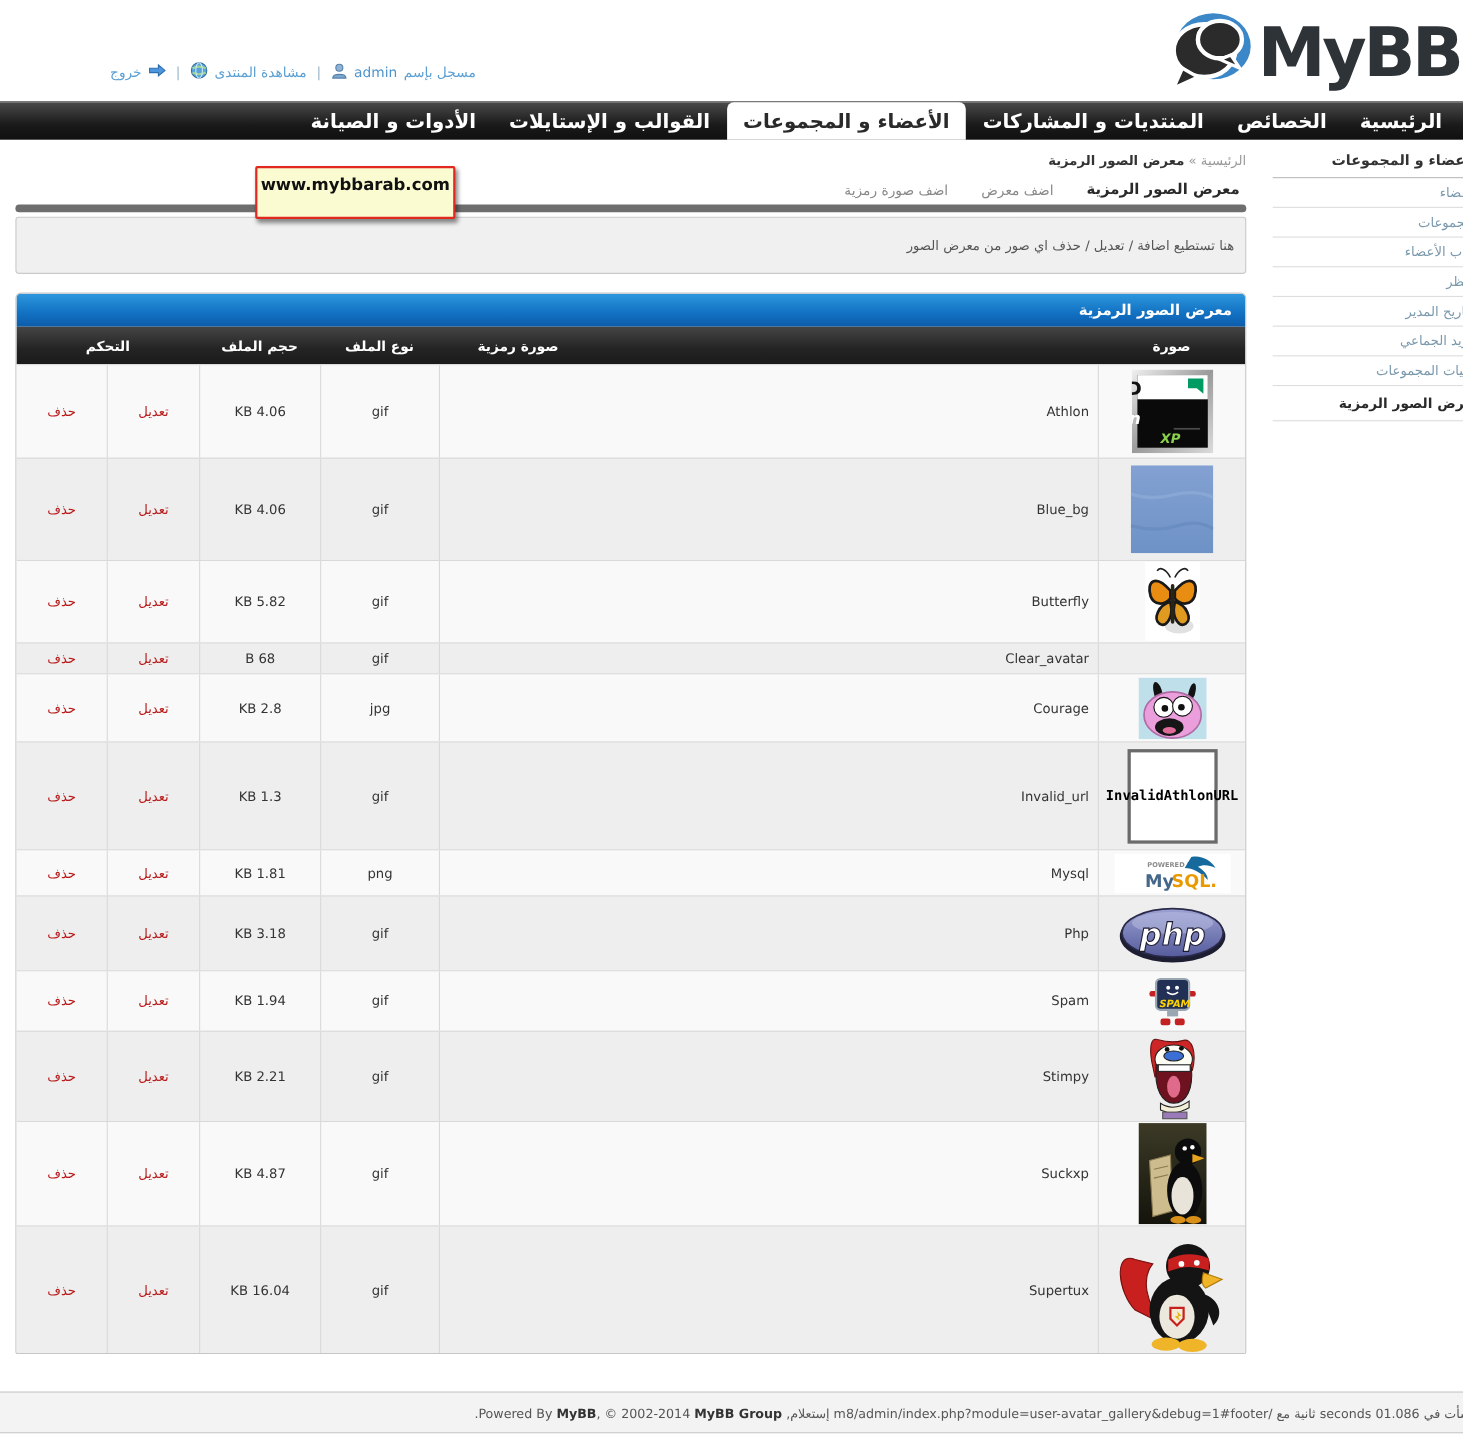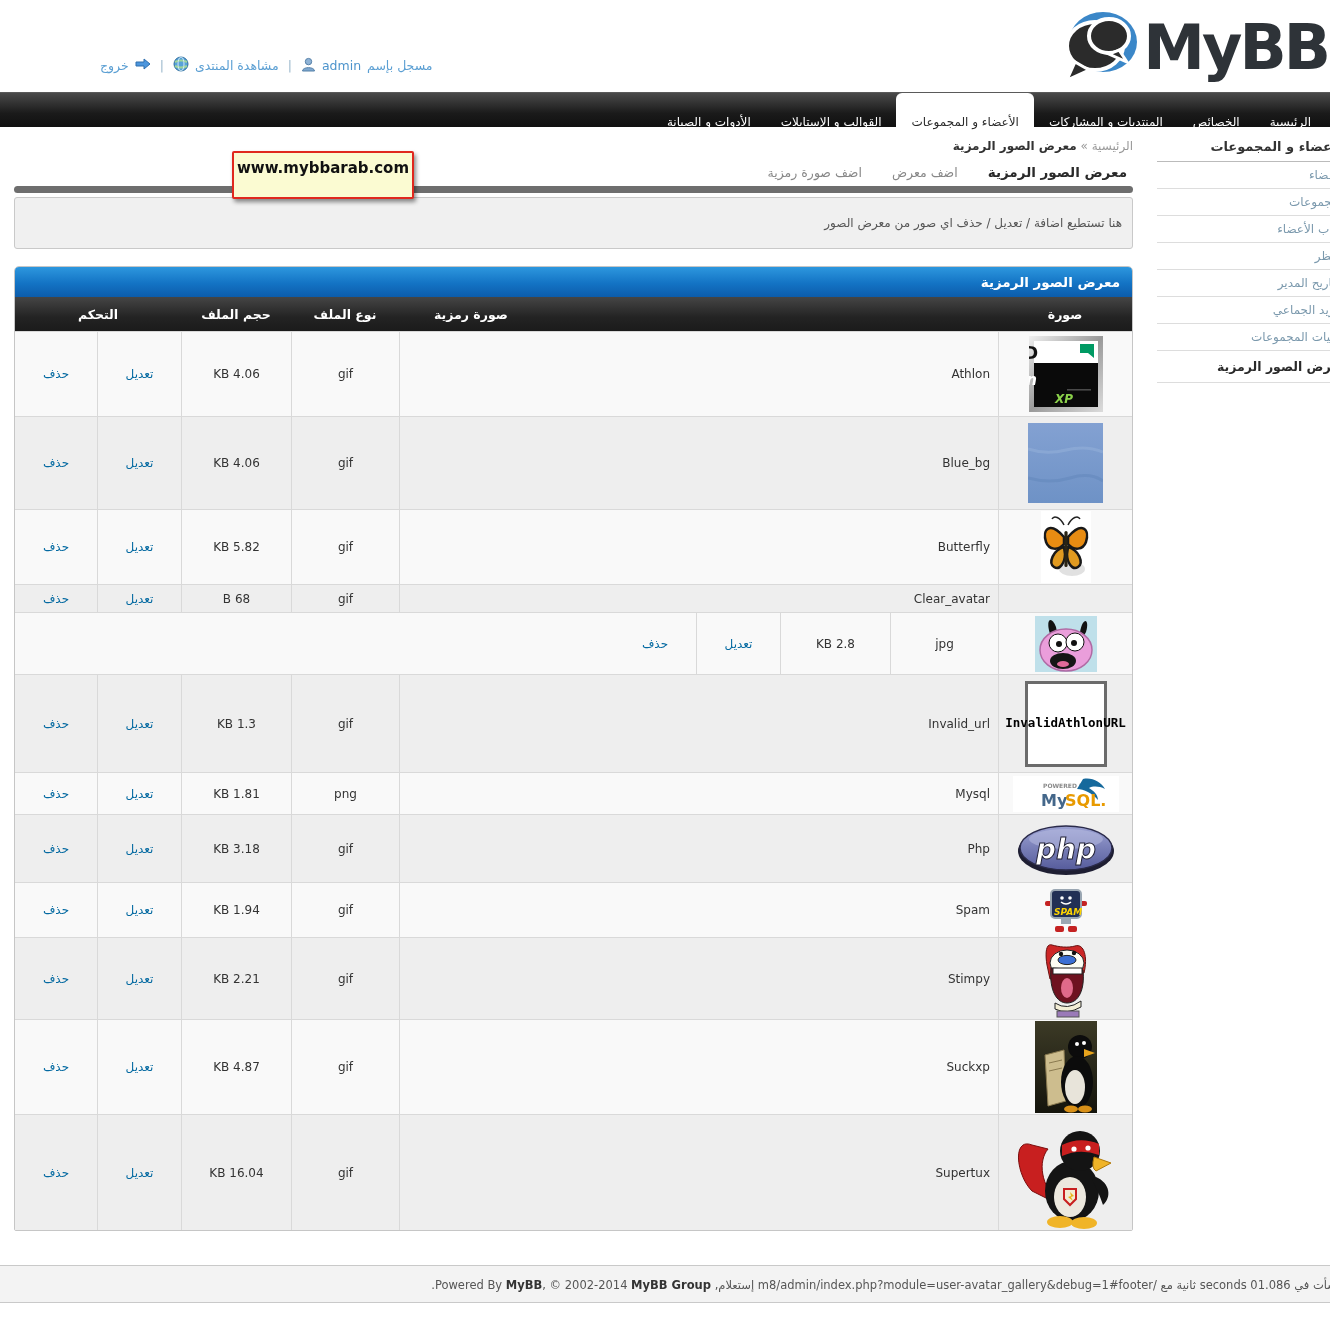"الأدوات و الصيانة" .nav-item { font-size: 12px -> 18px; font-weight: normal -> bold; padding: 12px 15px -> 0 15px }
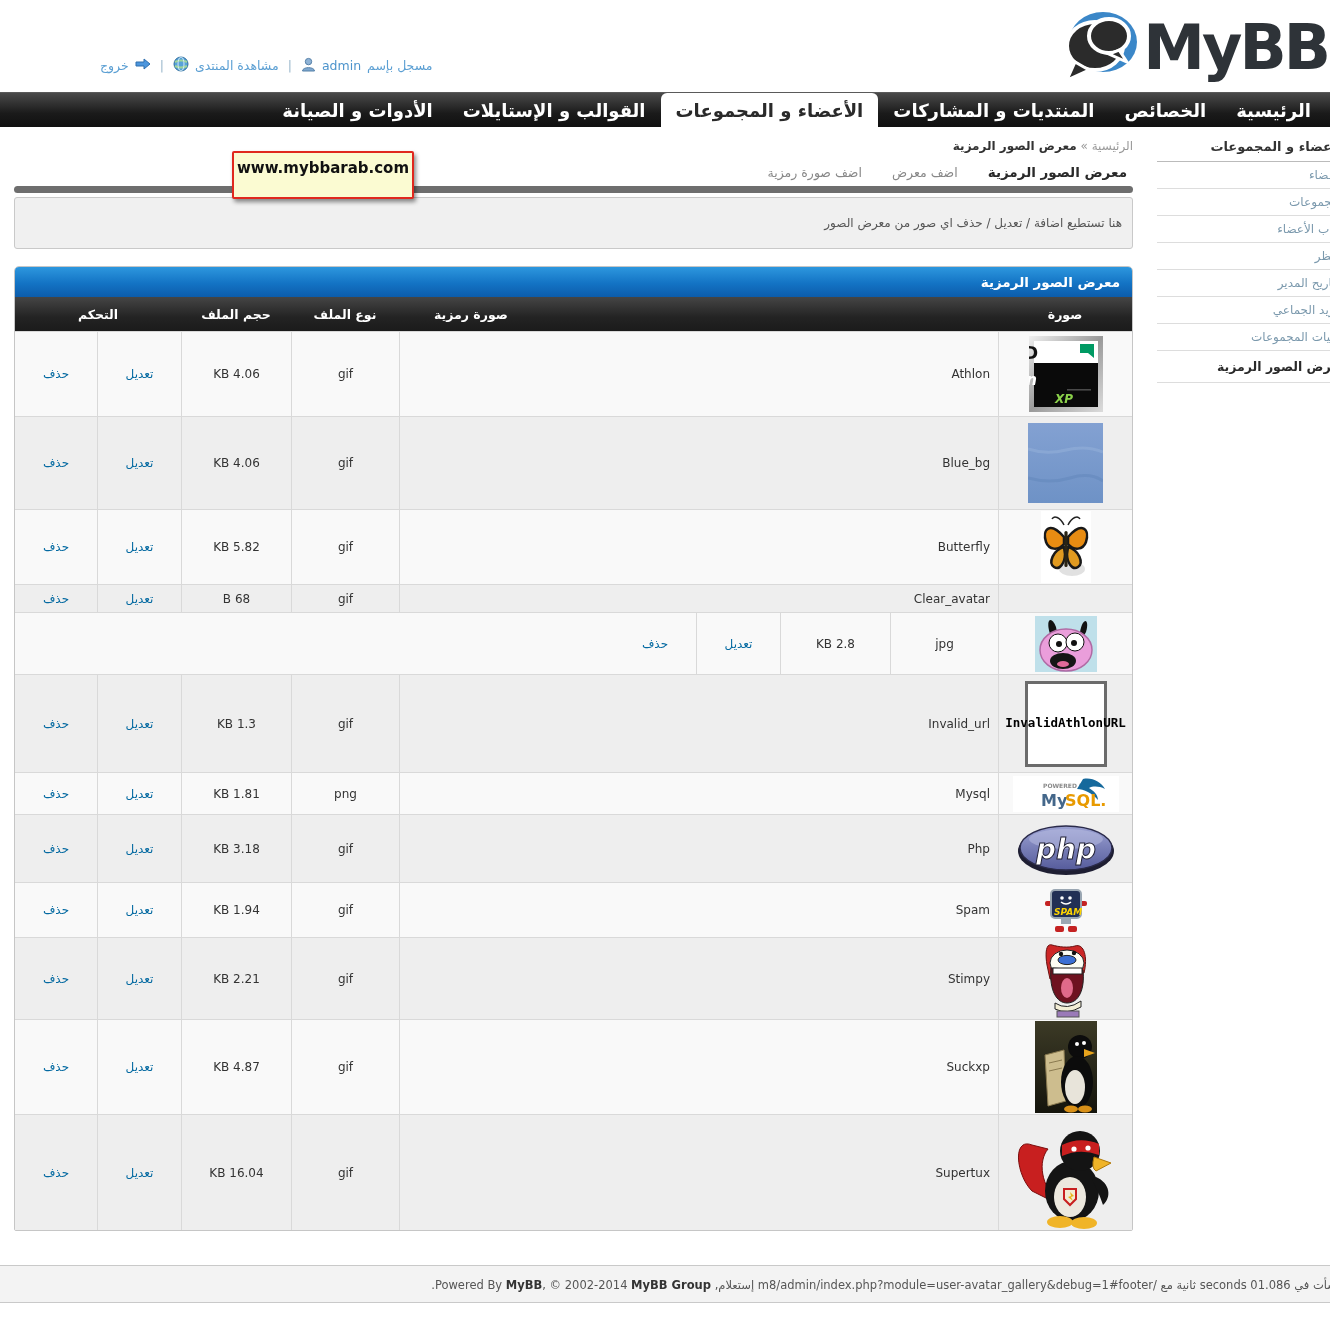"حذف" .cell a { color: #0369a1 -> #b91c1c }
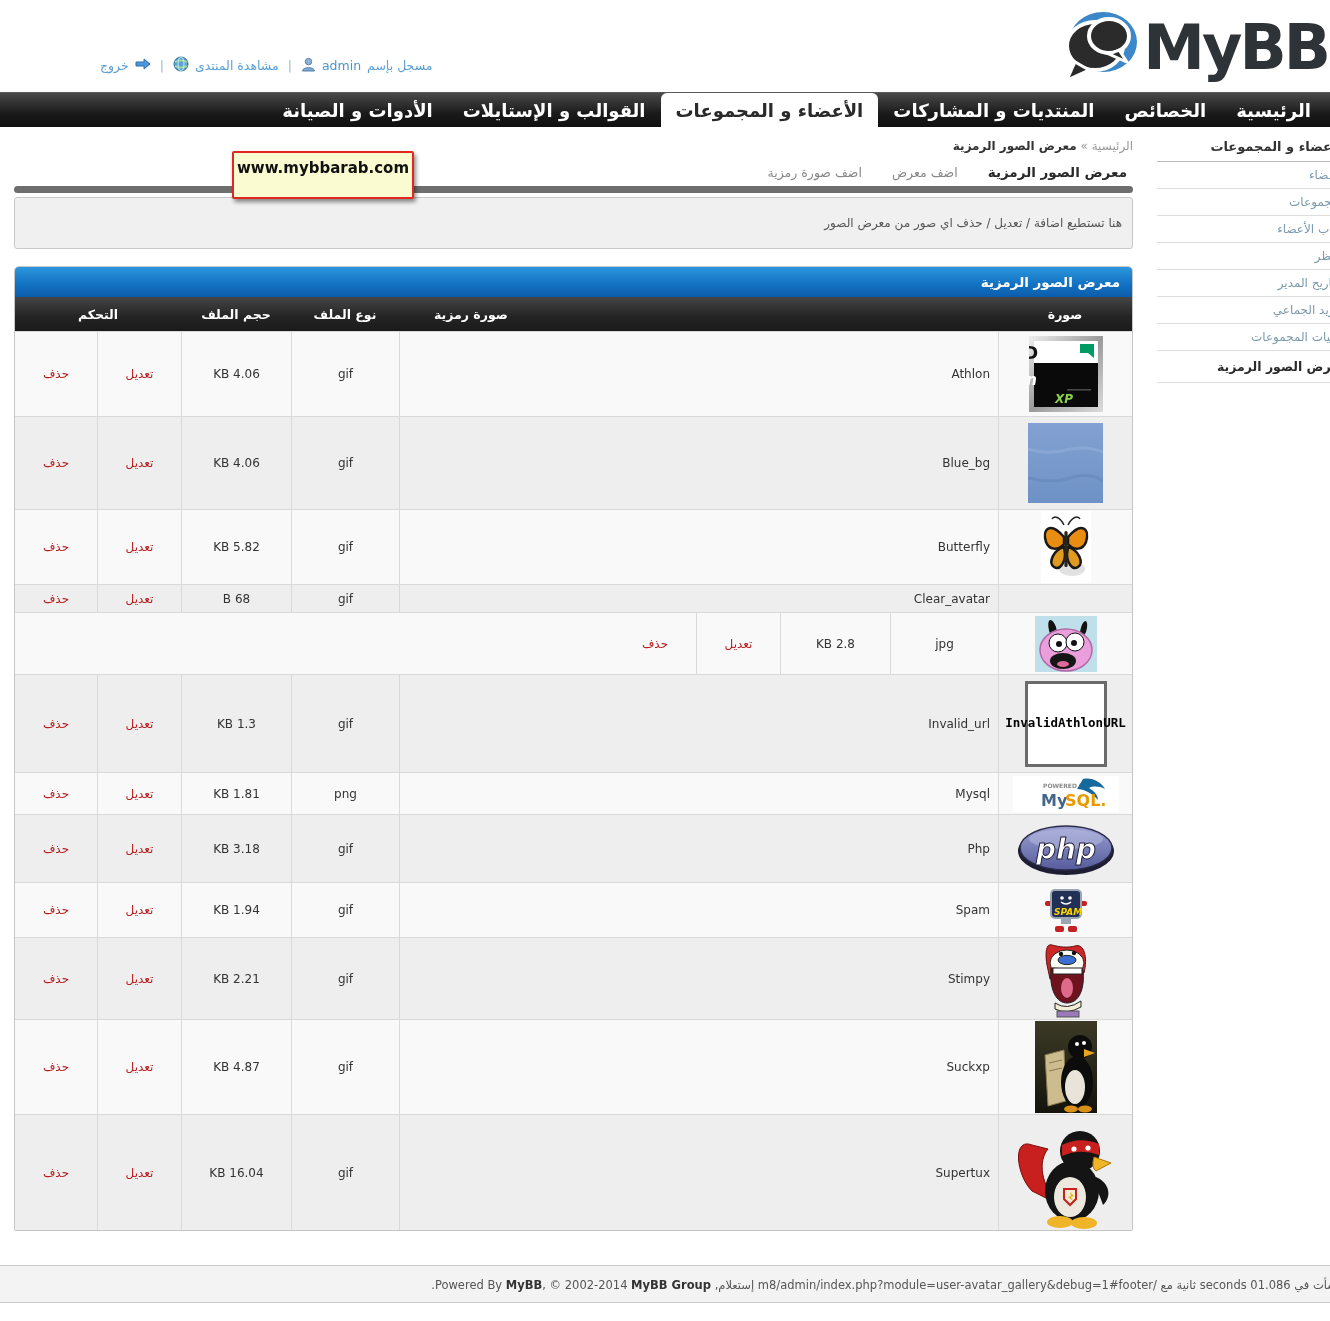"Courage" div.cell { html: none -> <div>Courage</div> }
